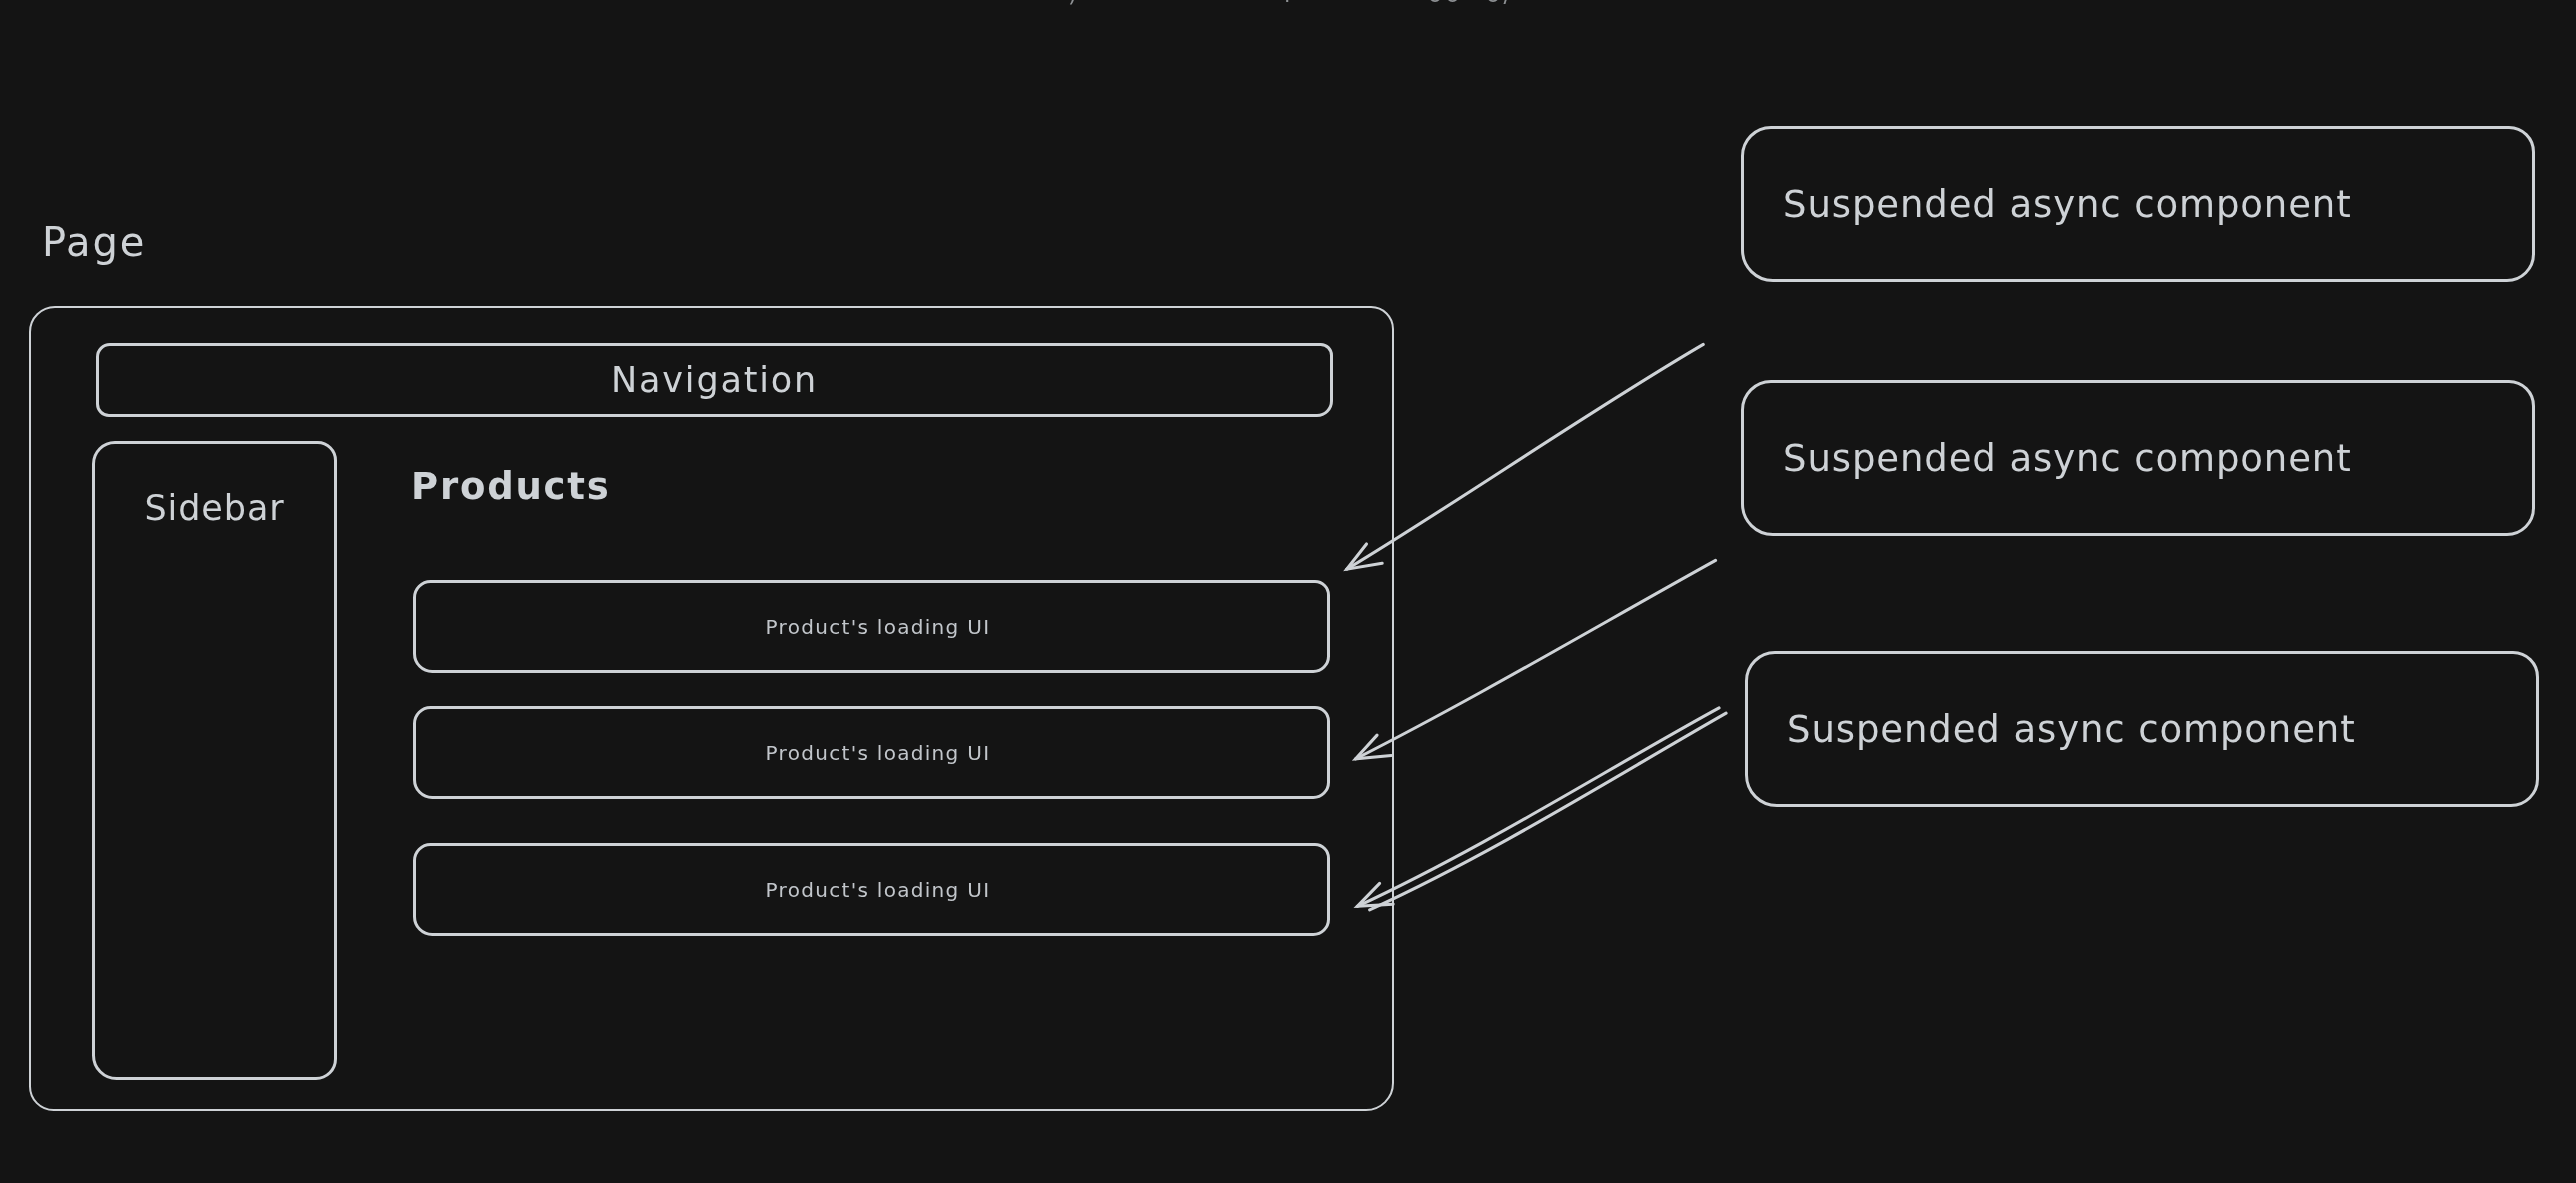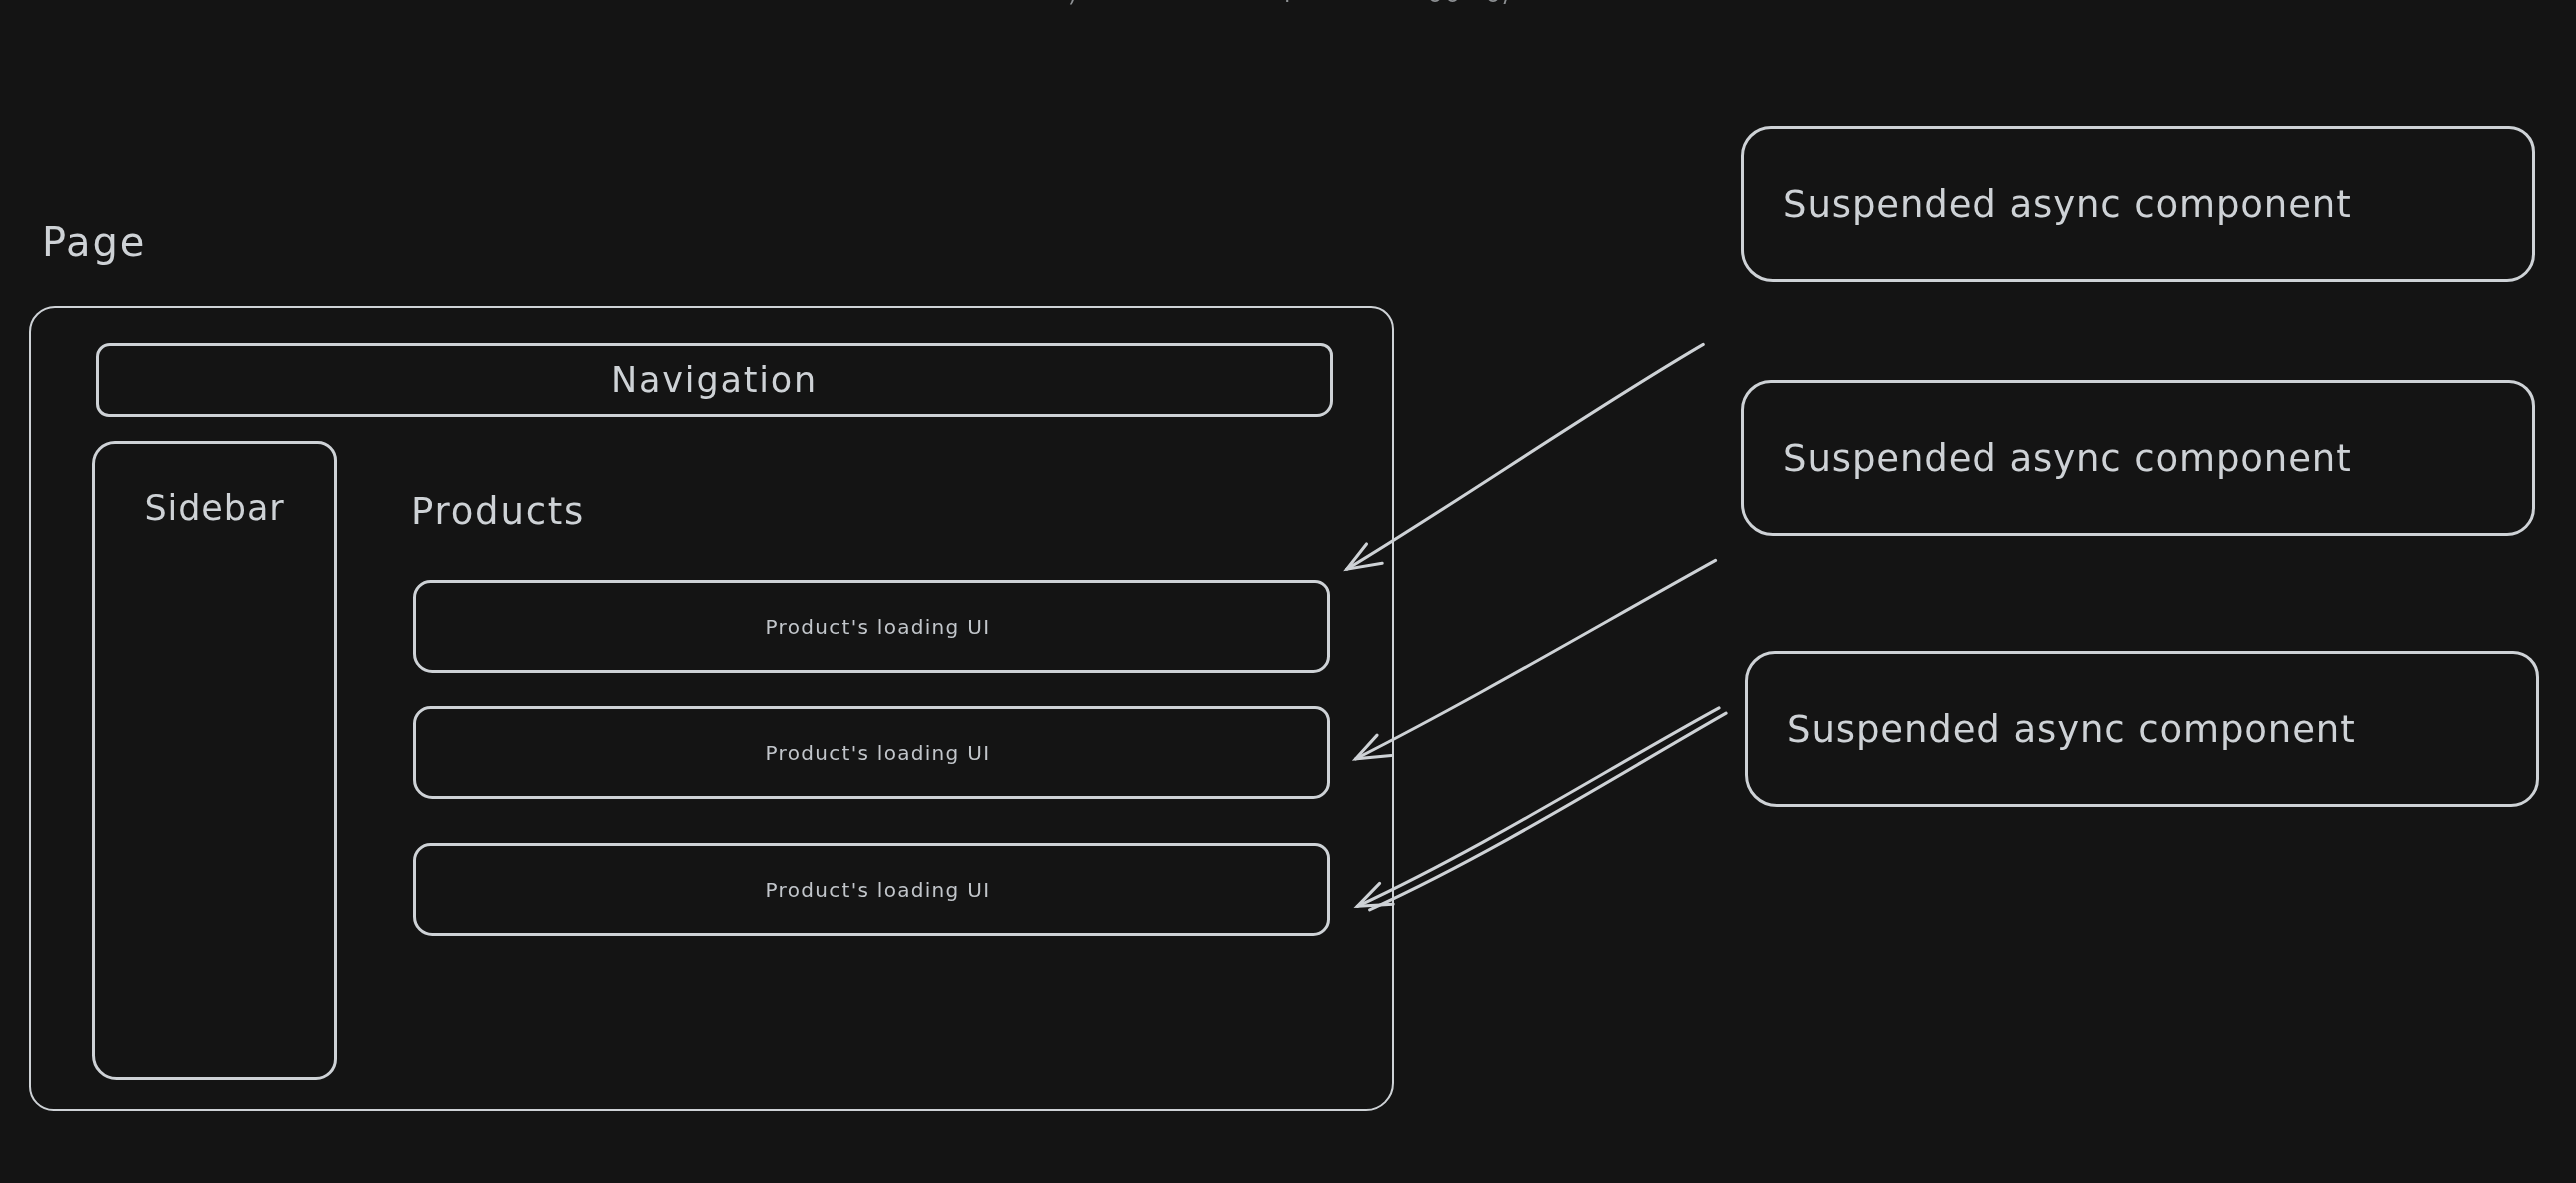"Products" .products-label { font-weight: none -> bold; top: 490px -> 465px }
